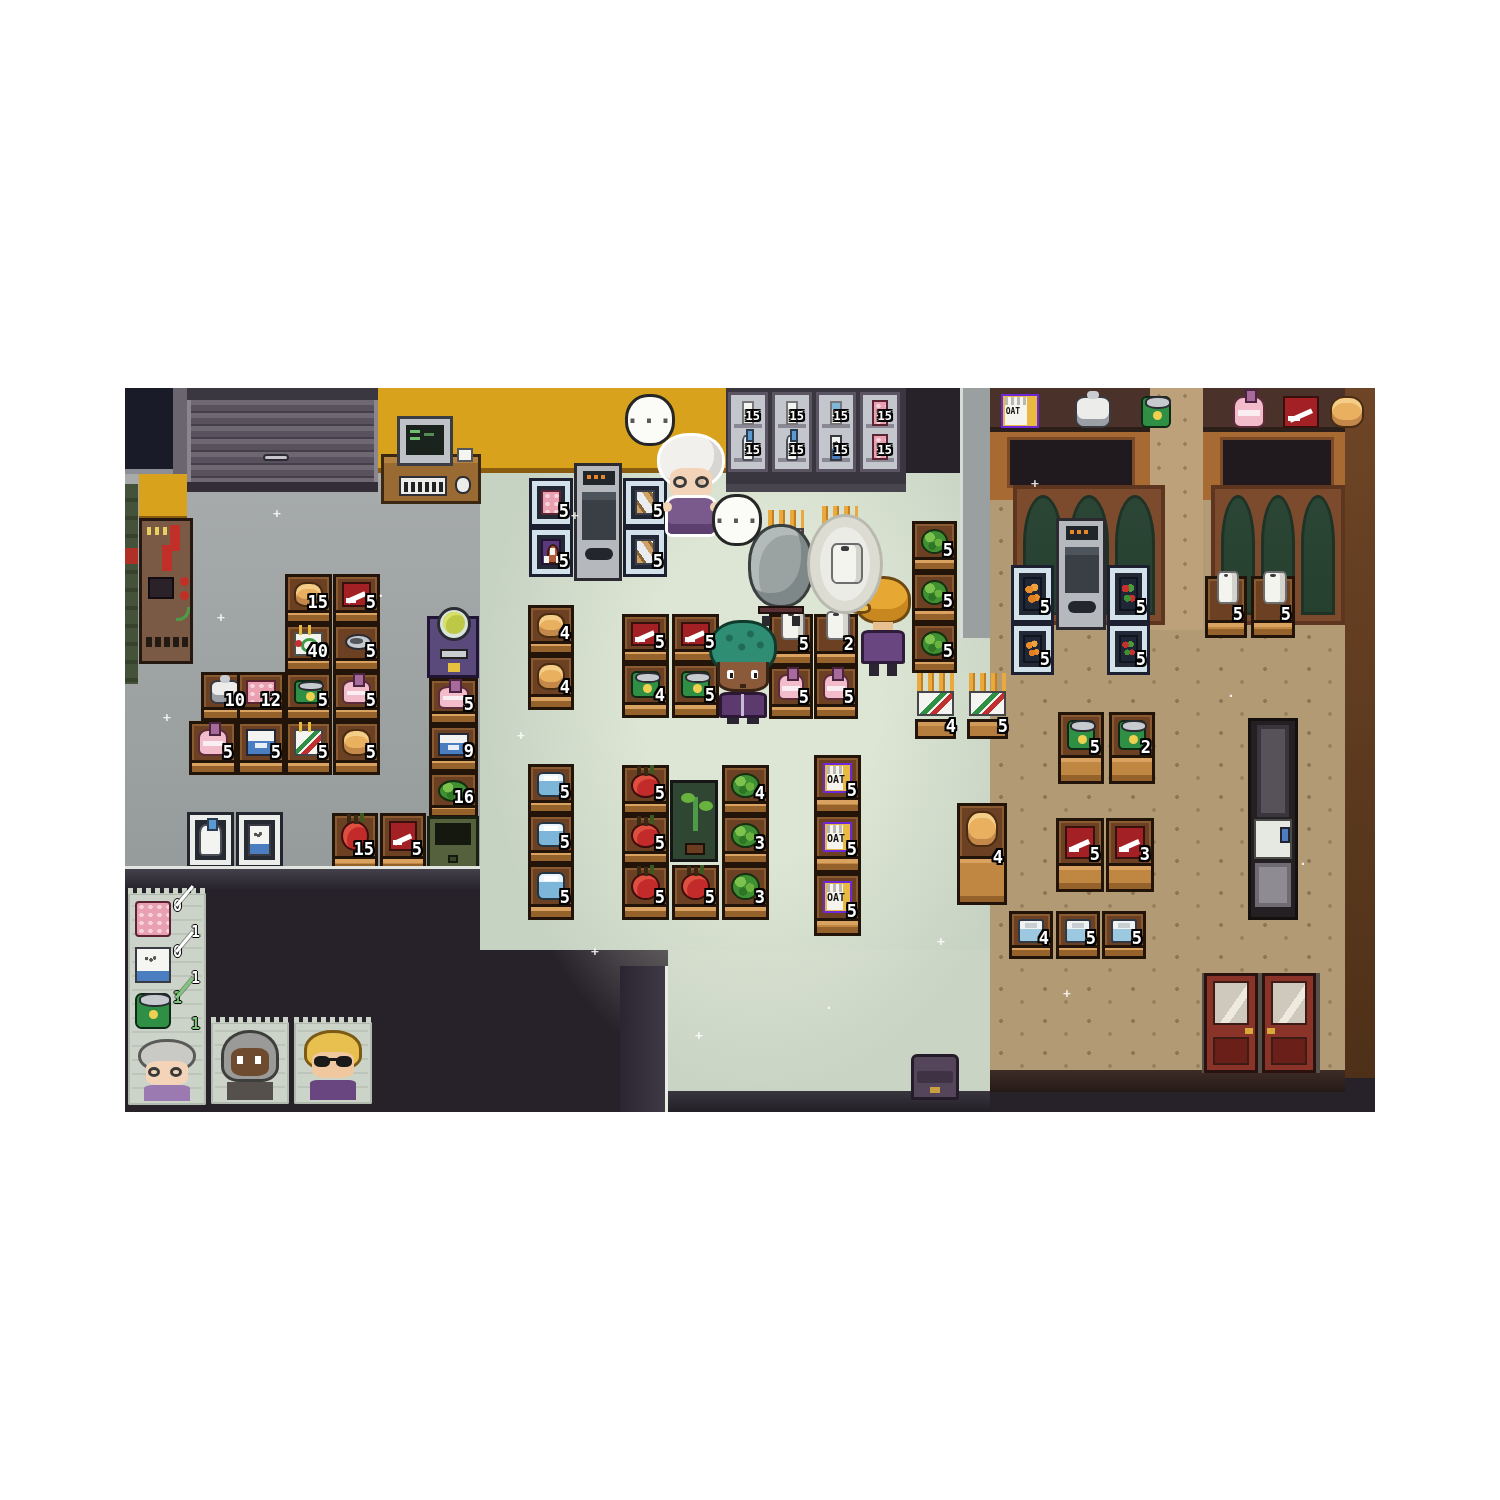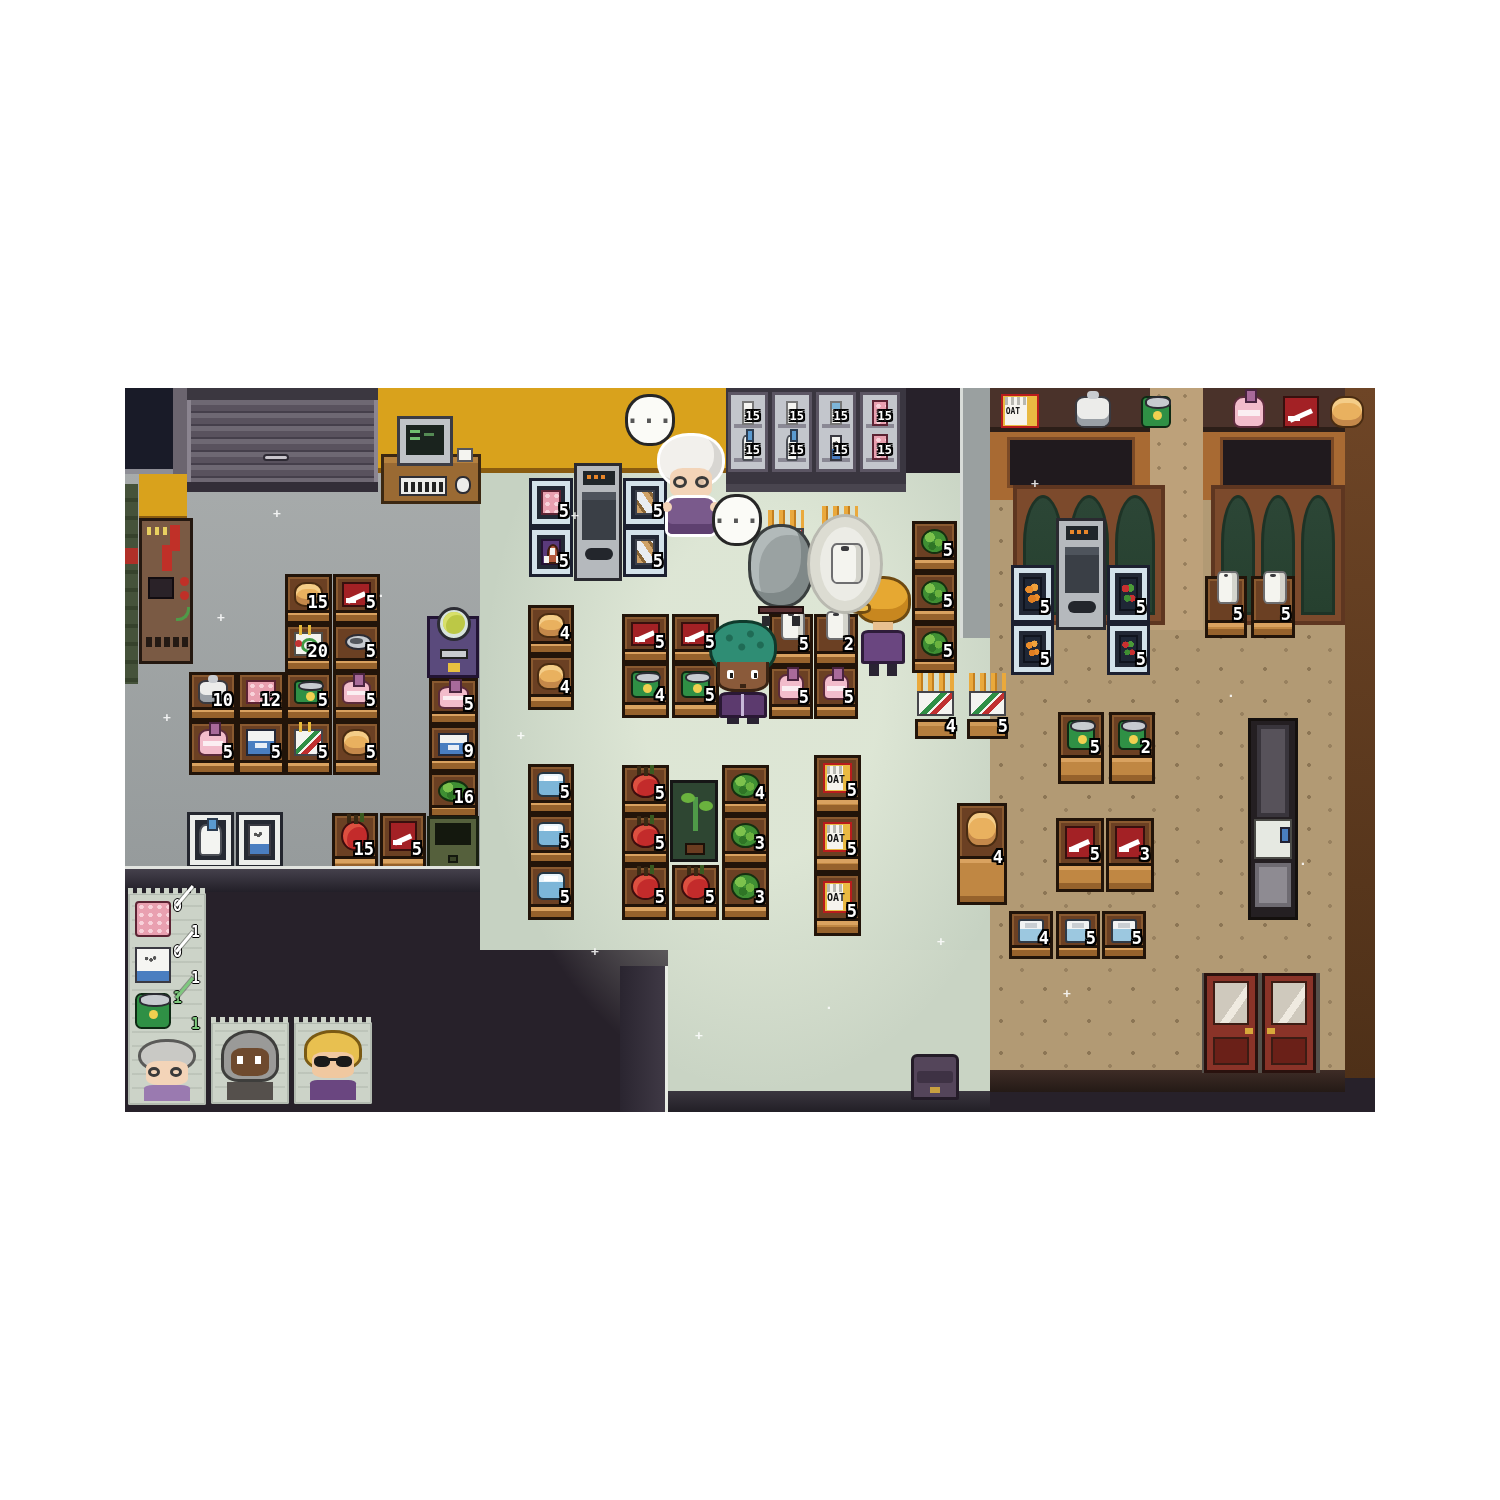"OAT" .i-oat { border: 2px solid #b91c1c -> 2px solid #6d28d9 }
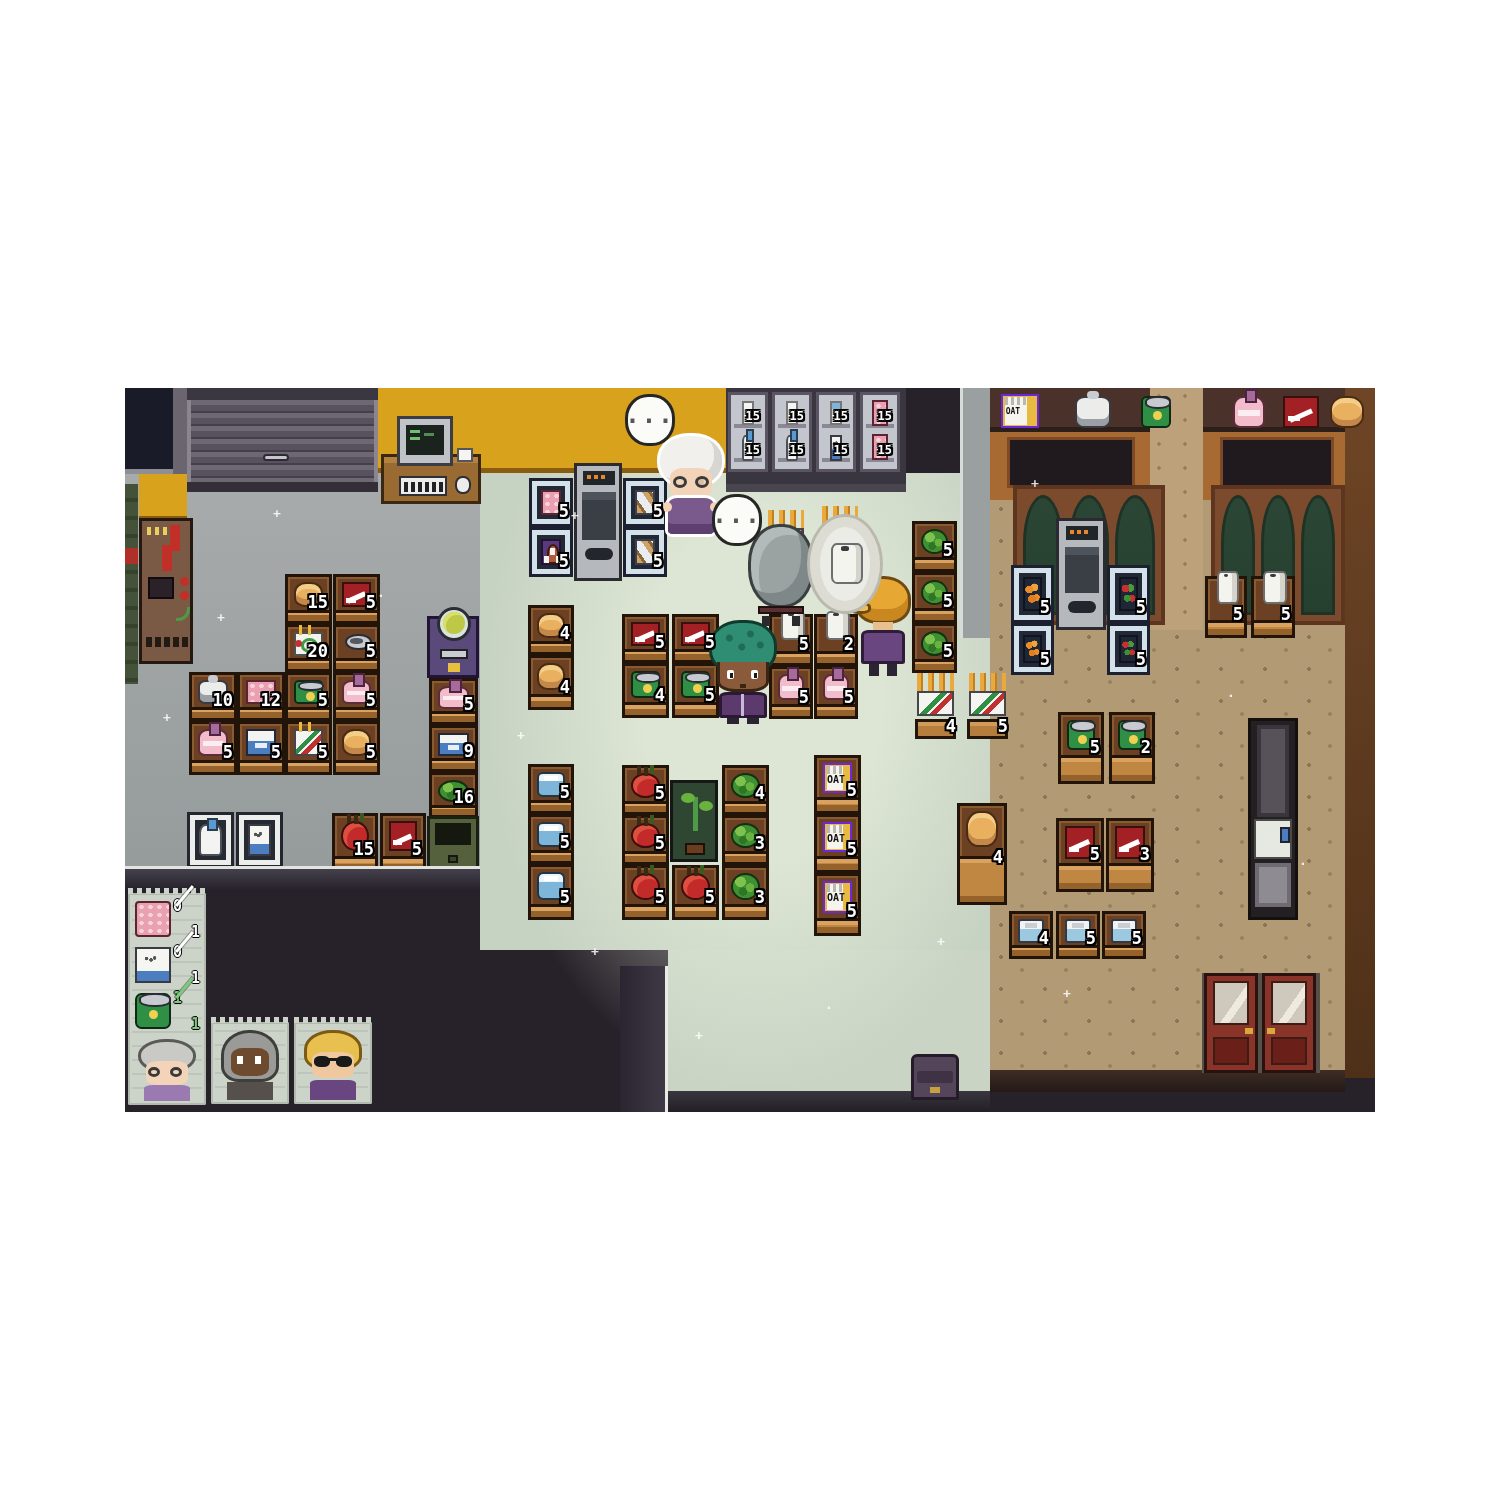"20" span.cnt { text: 20 -> 40 }
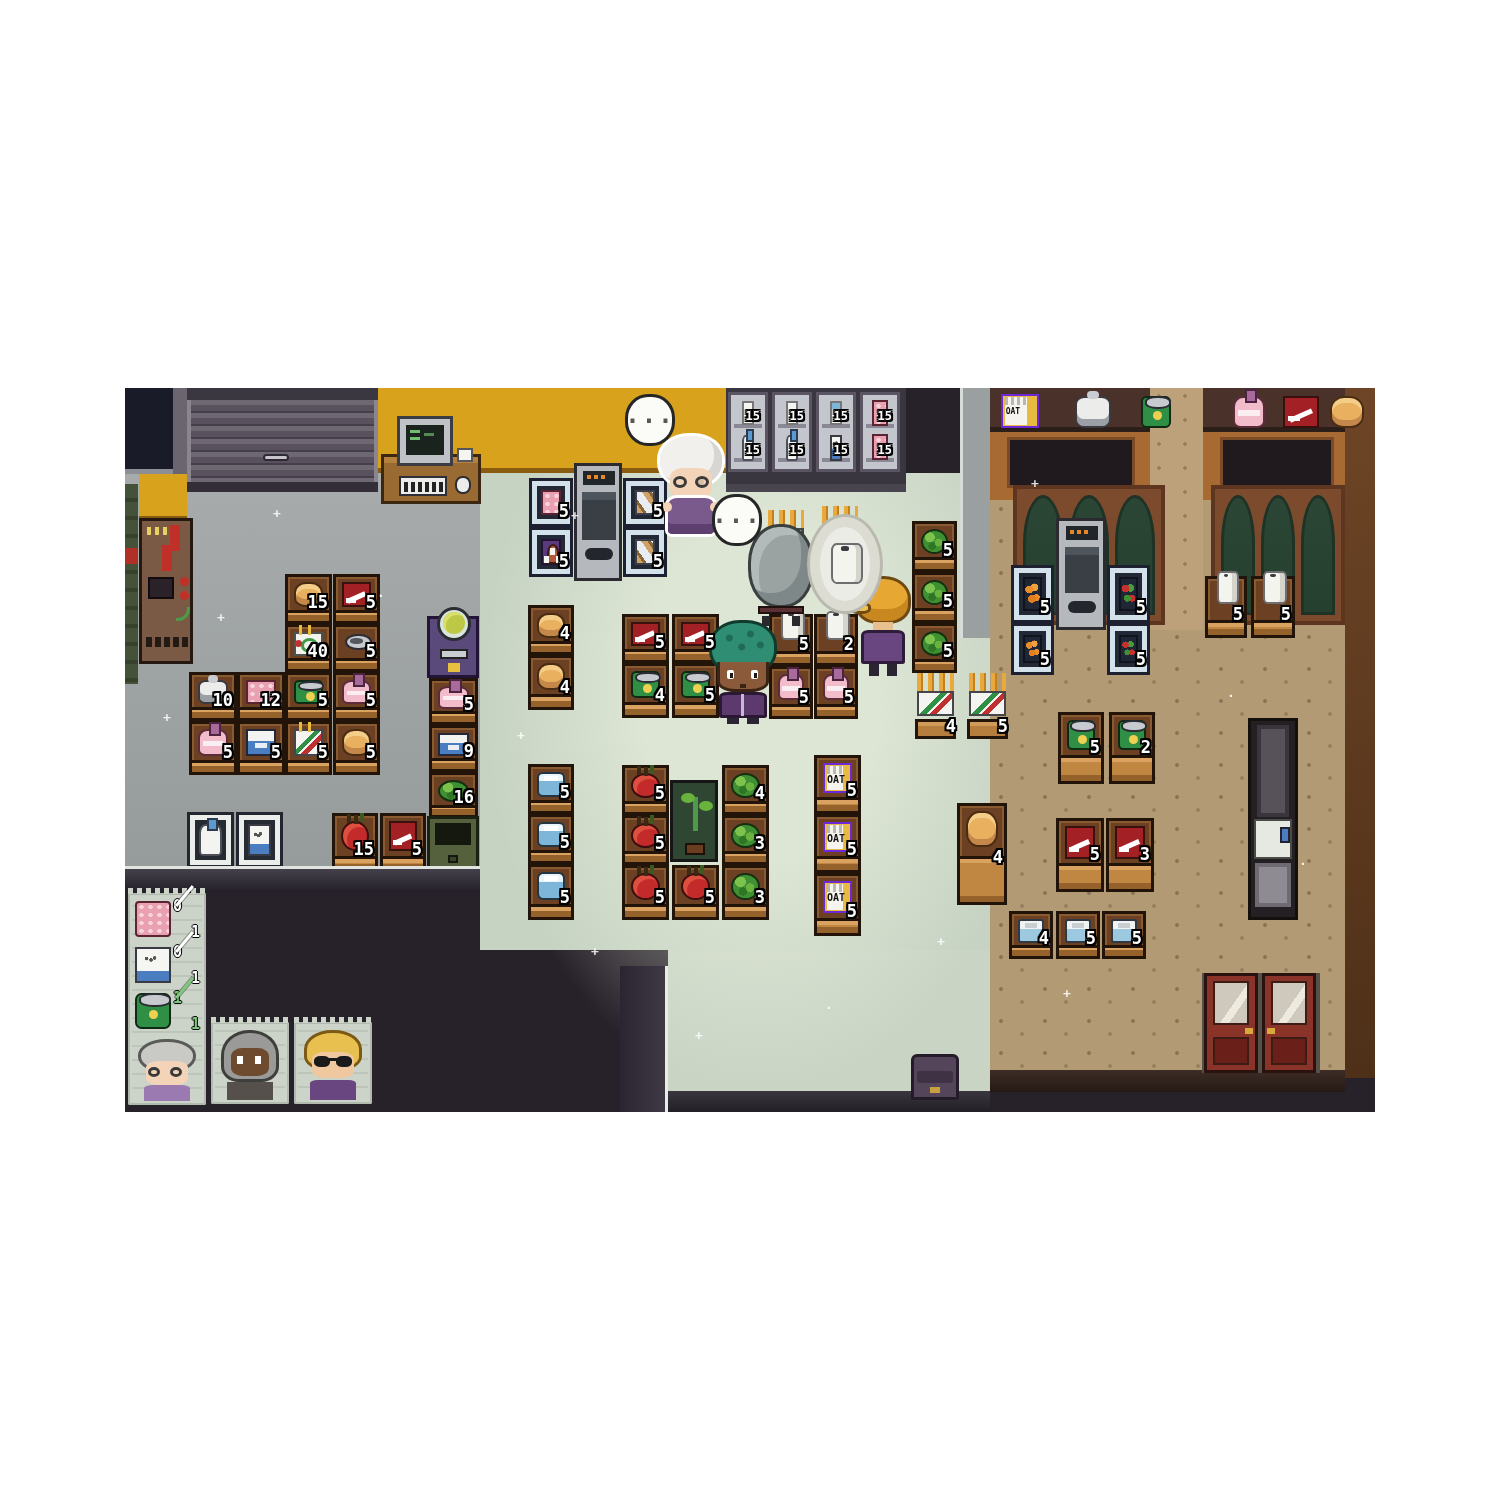"10" div.crate { left: 64px -> 76px }
